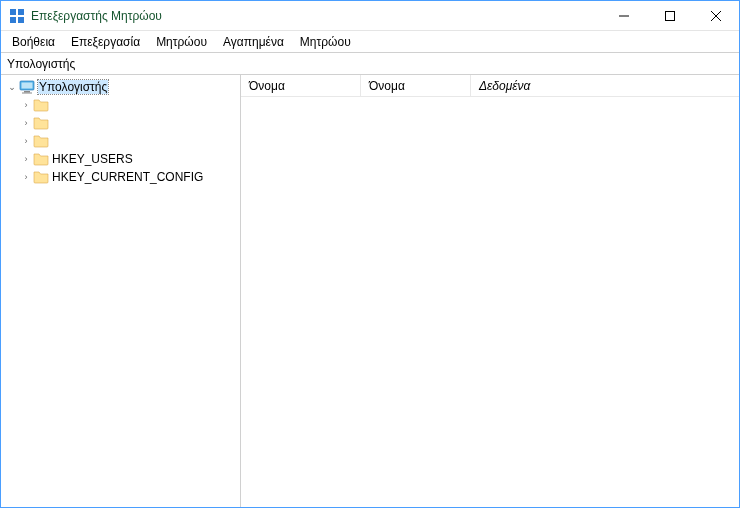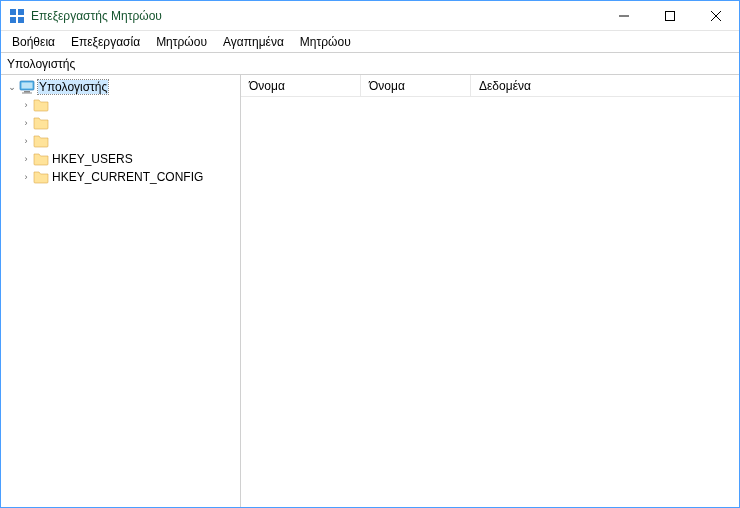"Δεδομένα" div.list-col { font-style: none -> italic }
